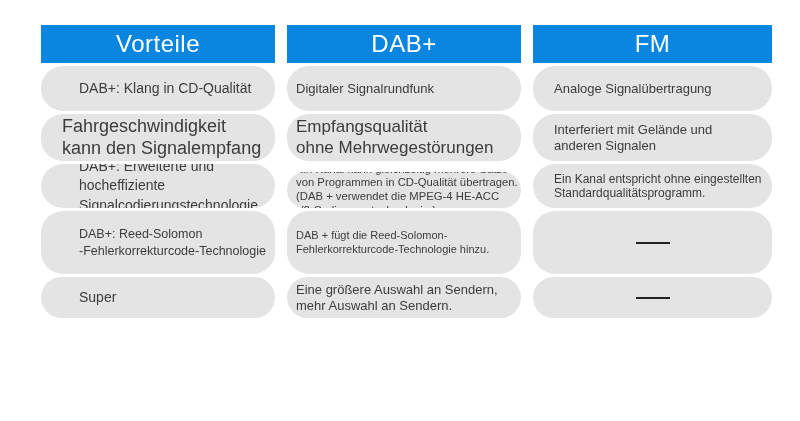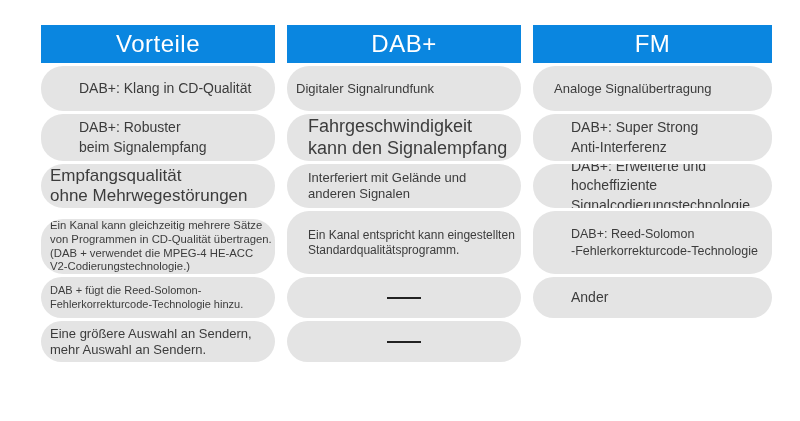"DAB+: Robuster" div.td { html: <div>DAB+: Robuster beim Signalempfang</div> -> none }
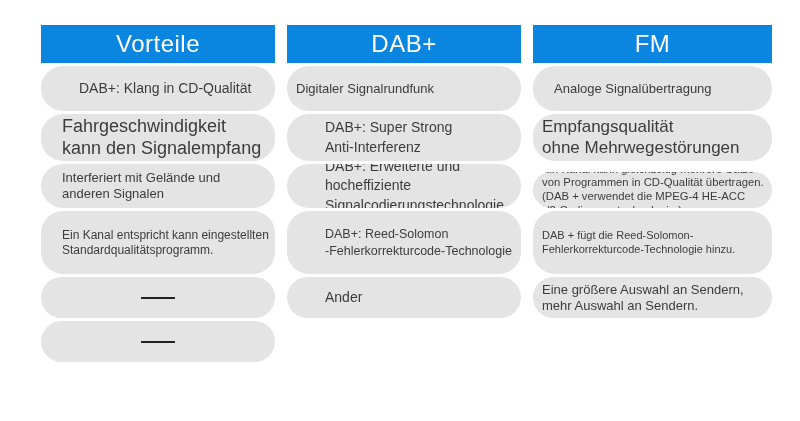"DAB+: Super Strong" div.td { html: <div>DAB+: Super Strong Anti-Interferenz</div> -> none }
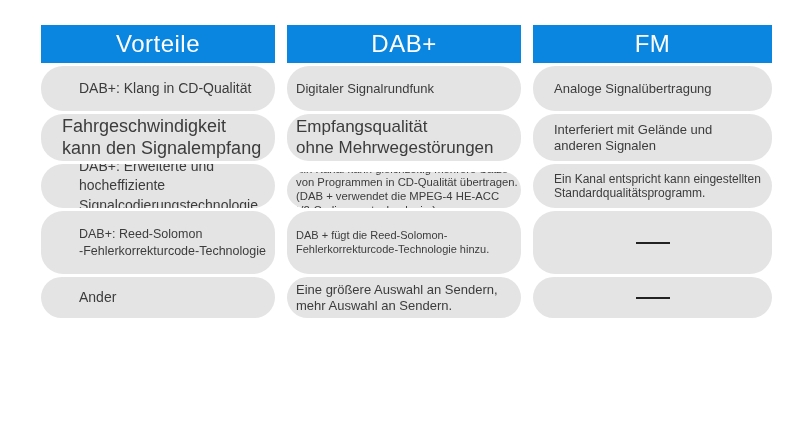"Ein Kanal entspricht kann eingestellten" div.td { text: kann -> ohne }
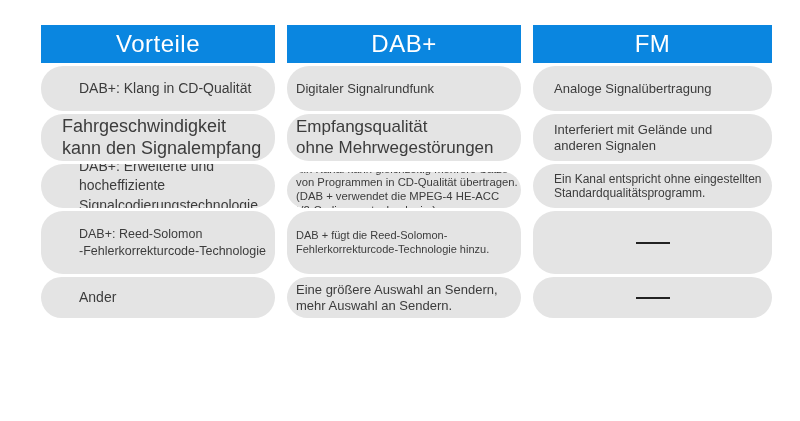"Ander" div.td { text: Ander -> Super }
